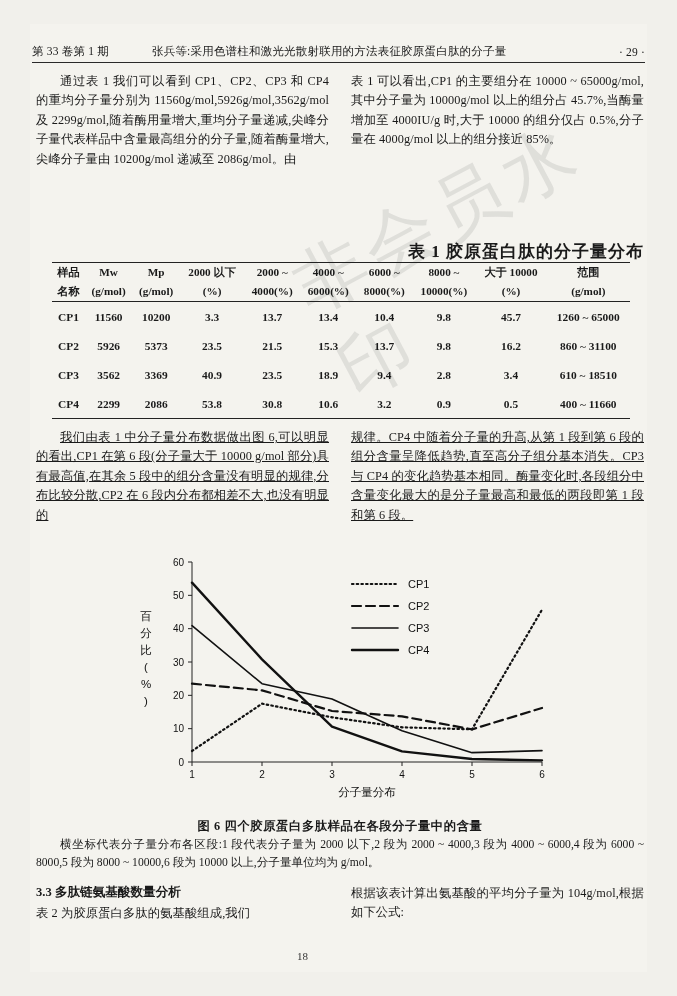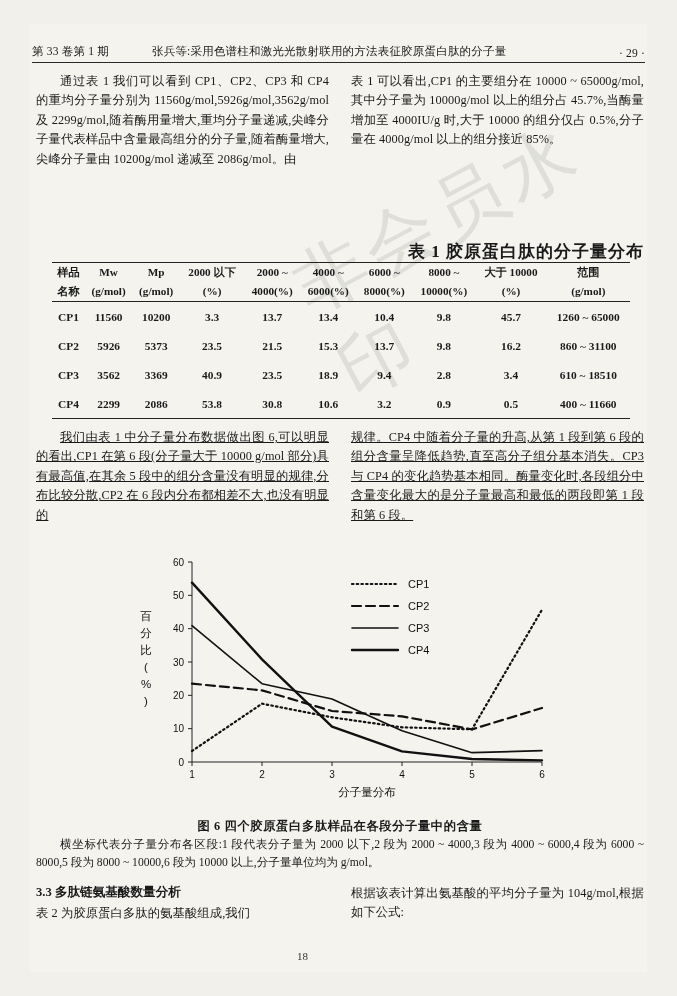"第 33 卷第 1 期" .header { align-items: flex-end -> center }
